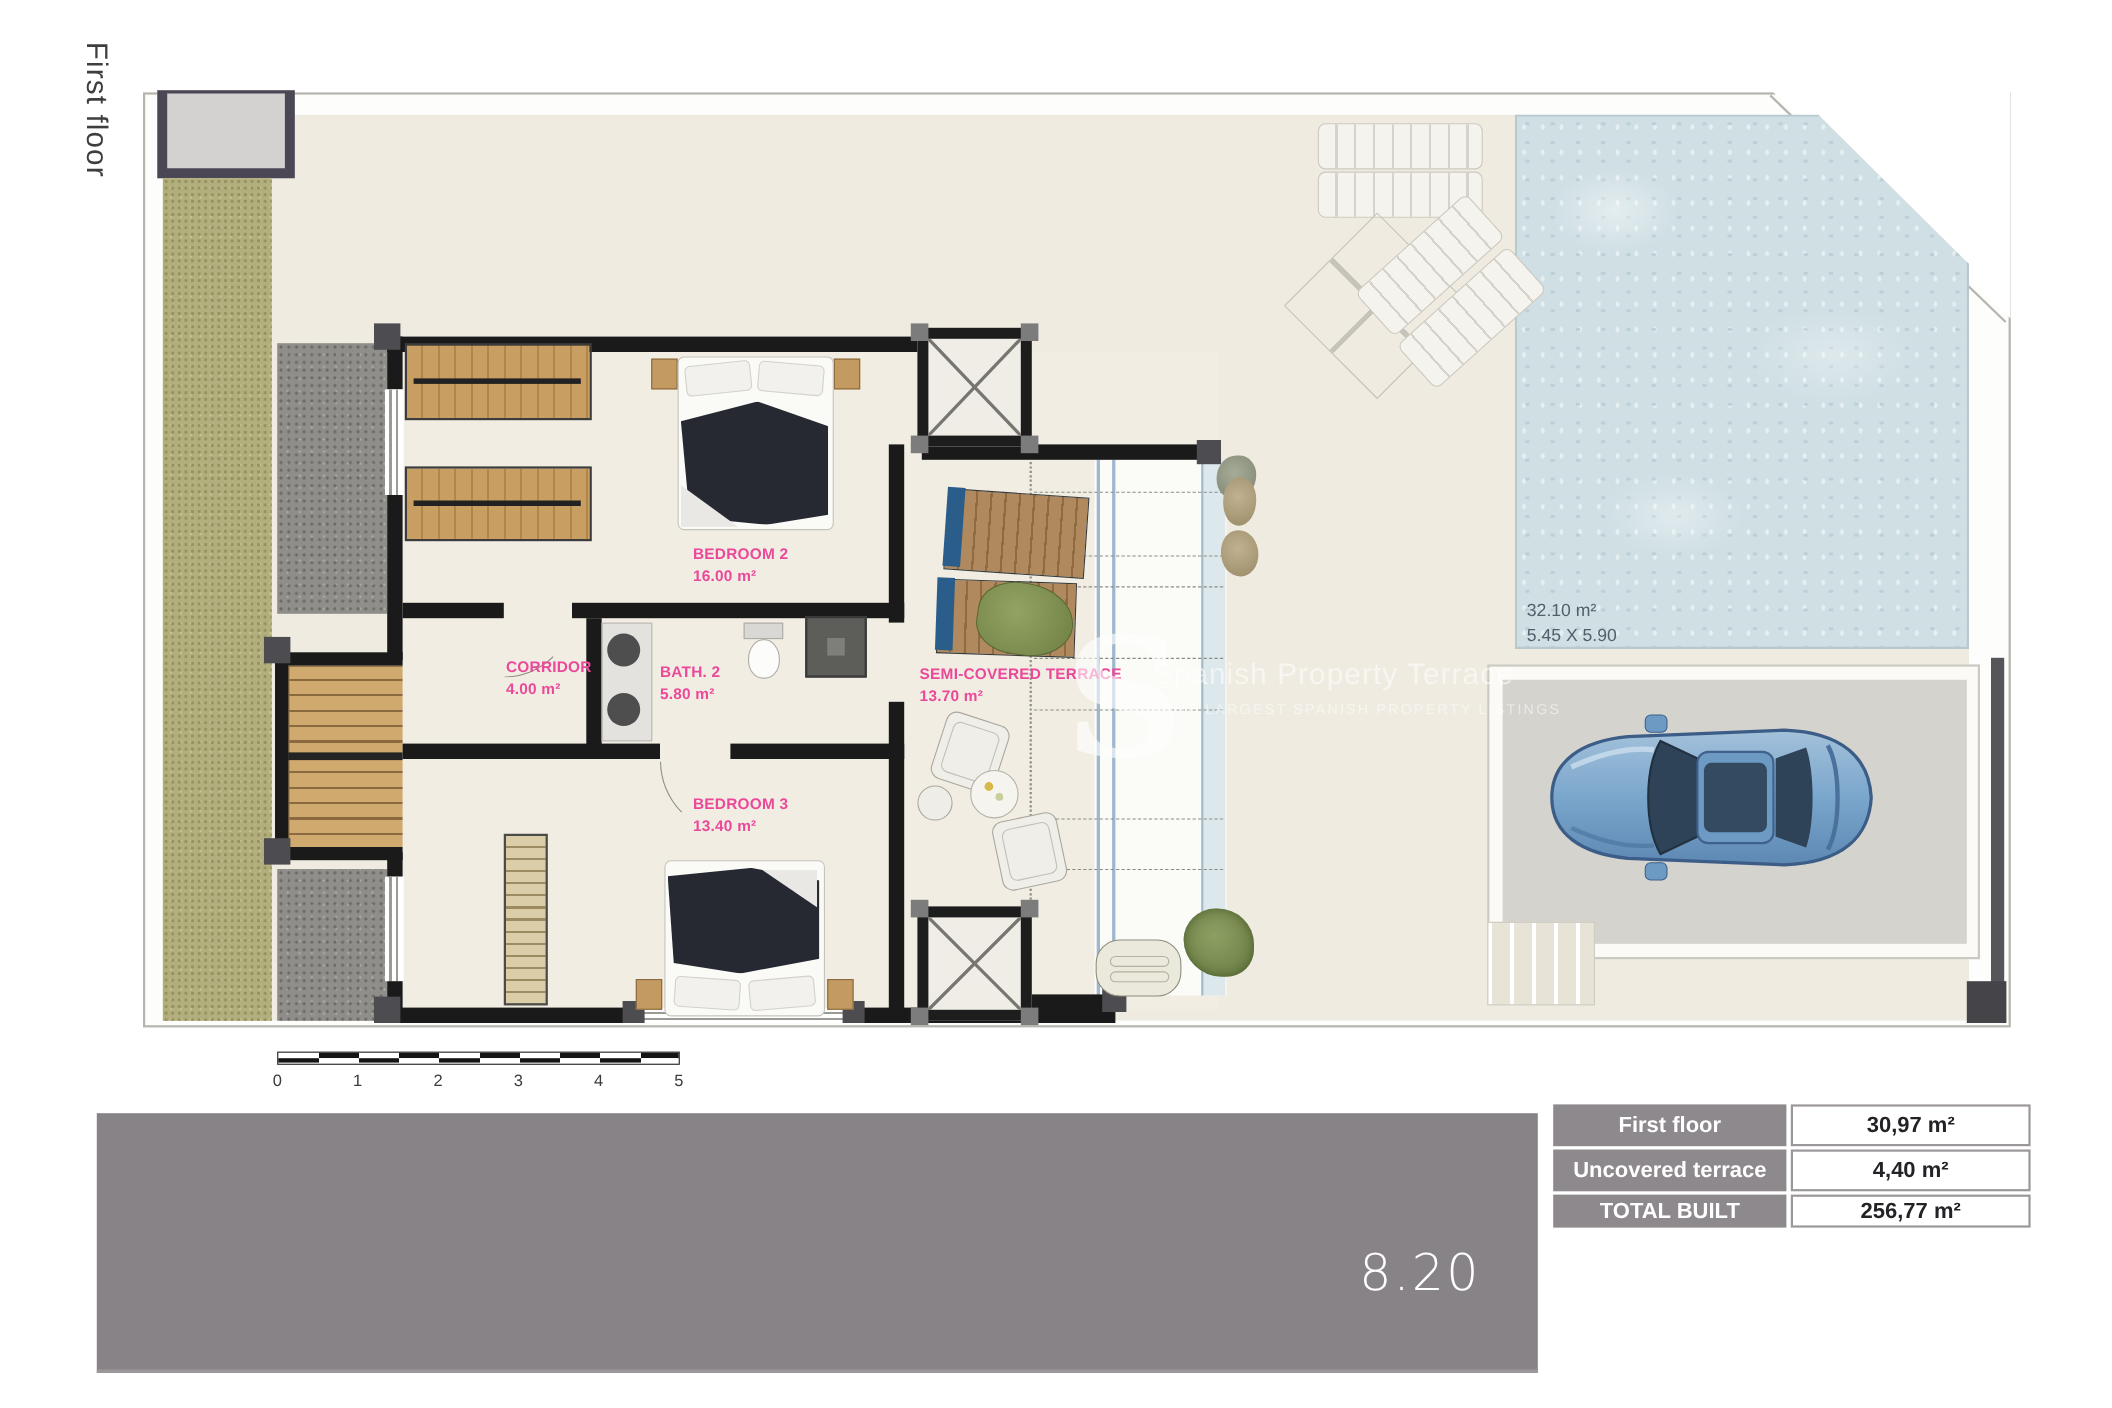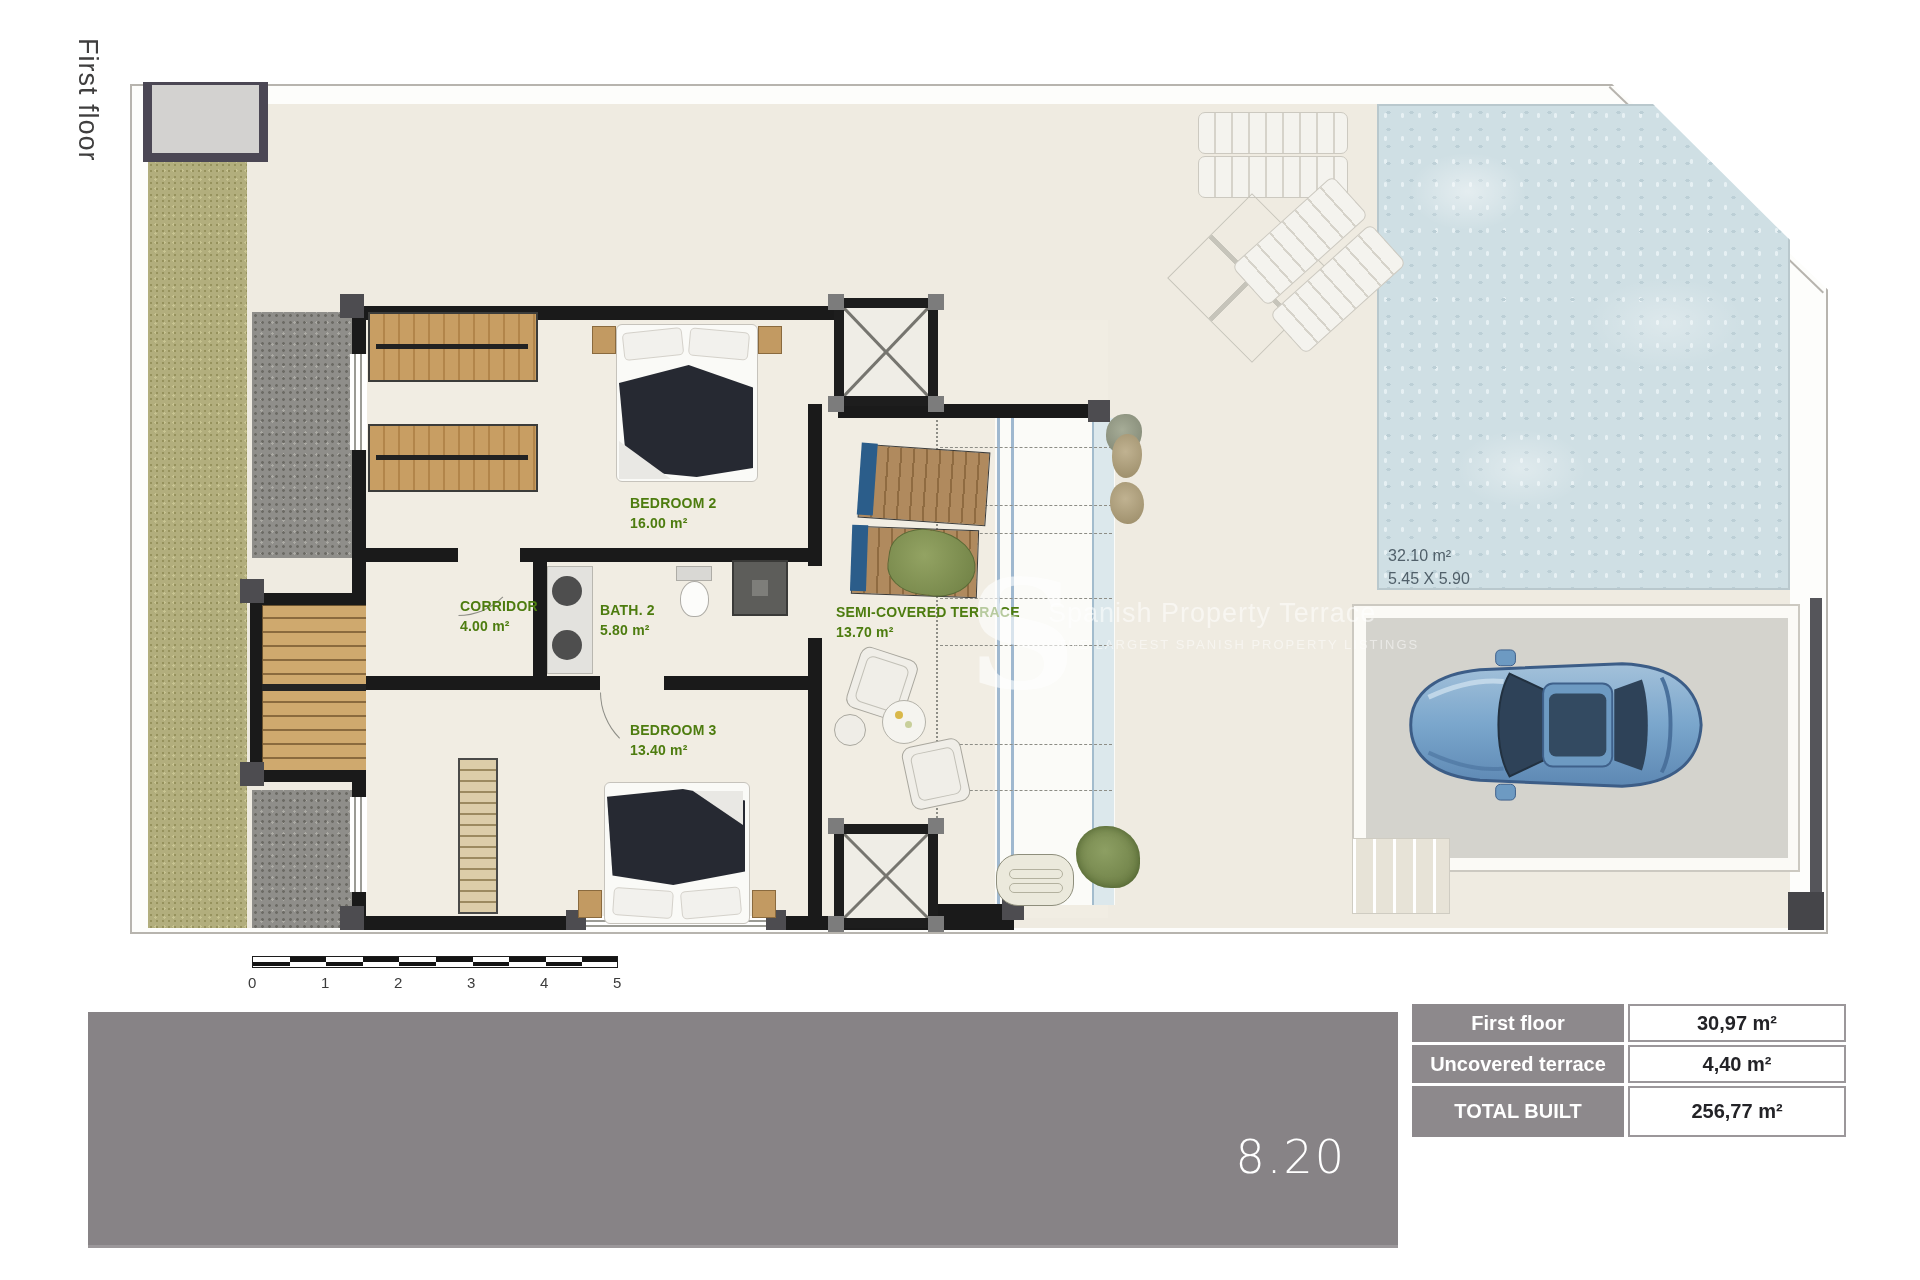"BEDROOM 2" .roomlabel { color: #4d7c0f -> #ec4899 }
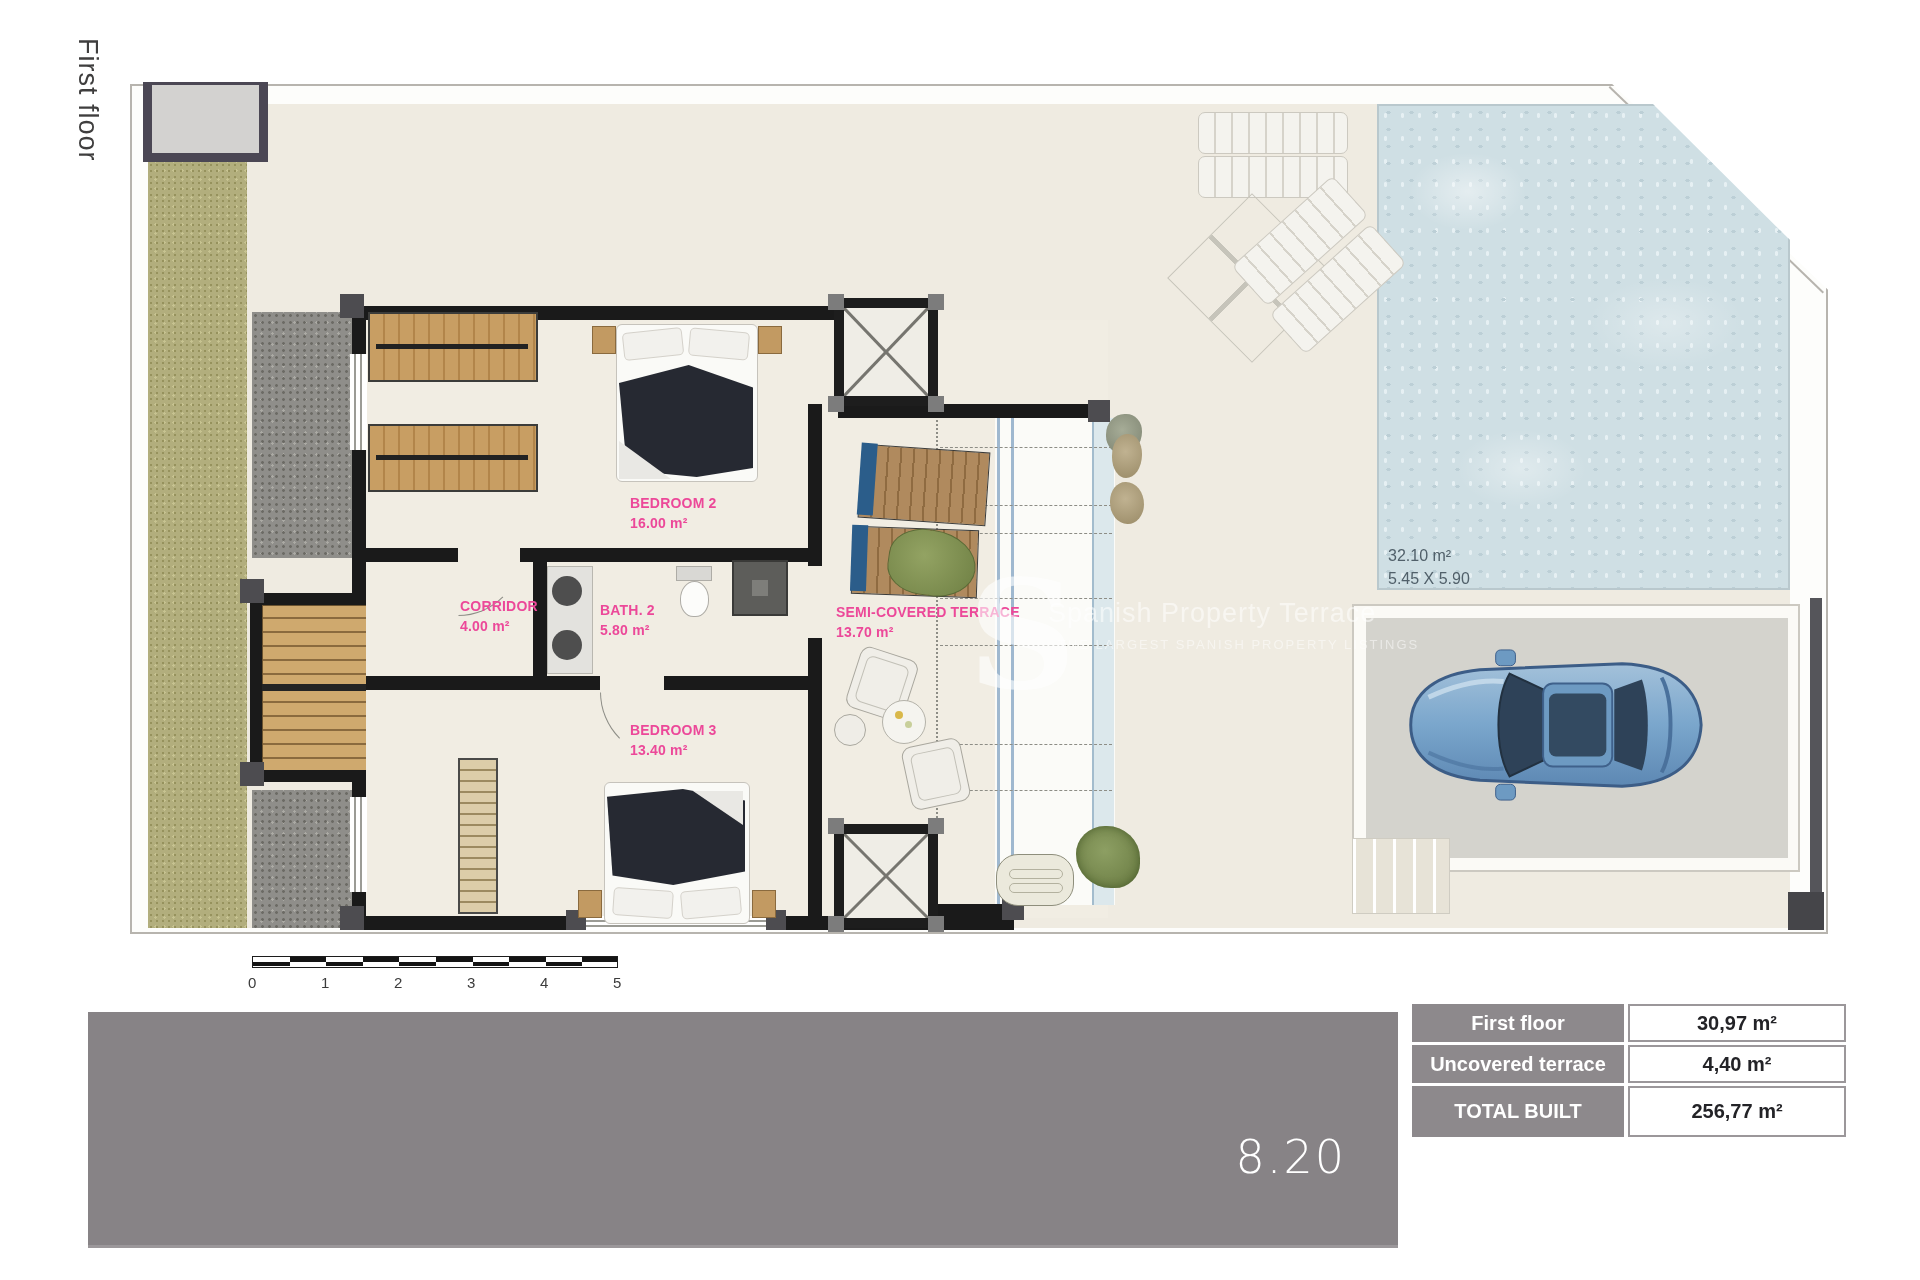"TOTAL BUILT" div { height: 51px -> 30px }
